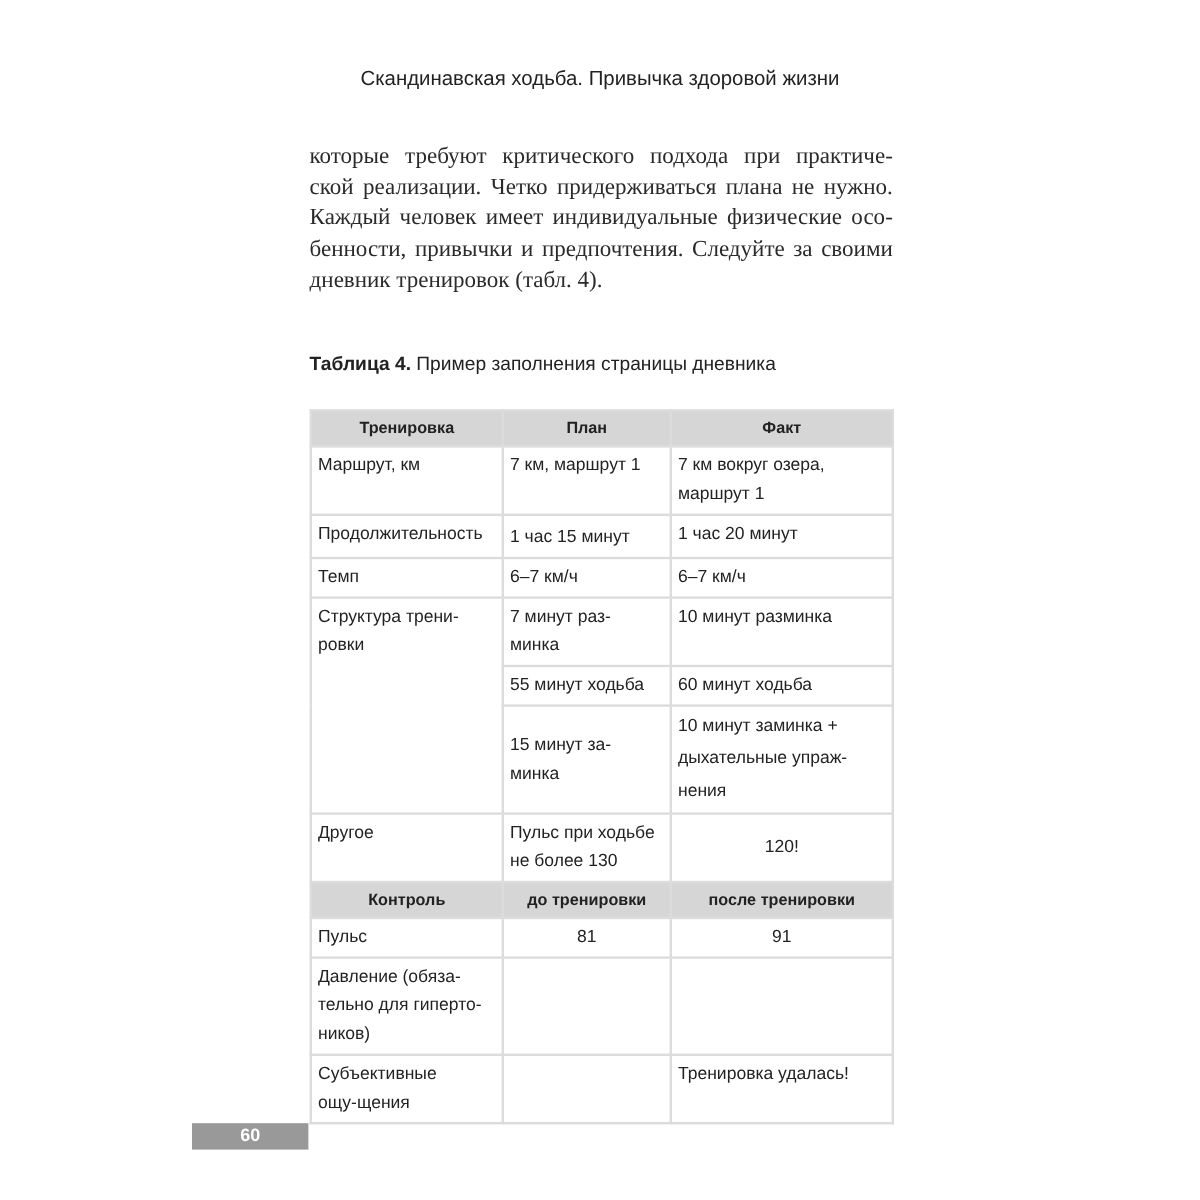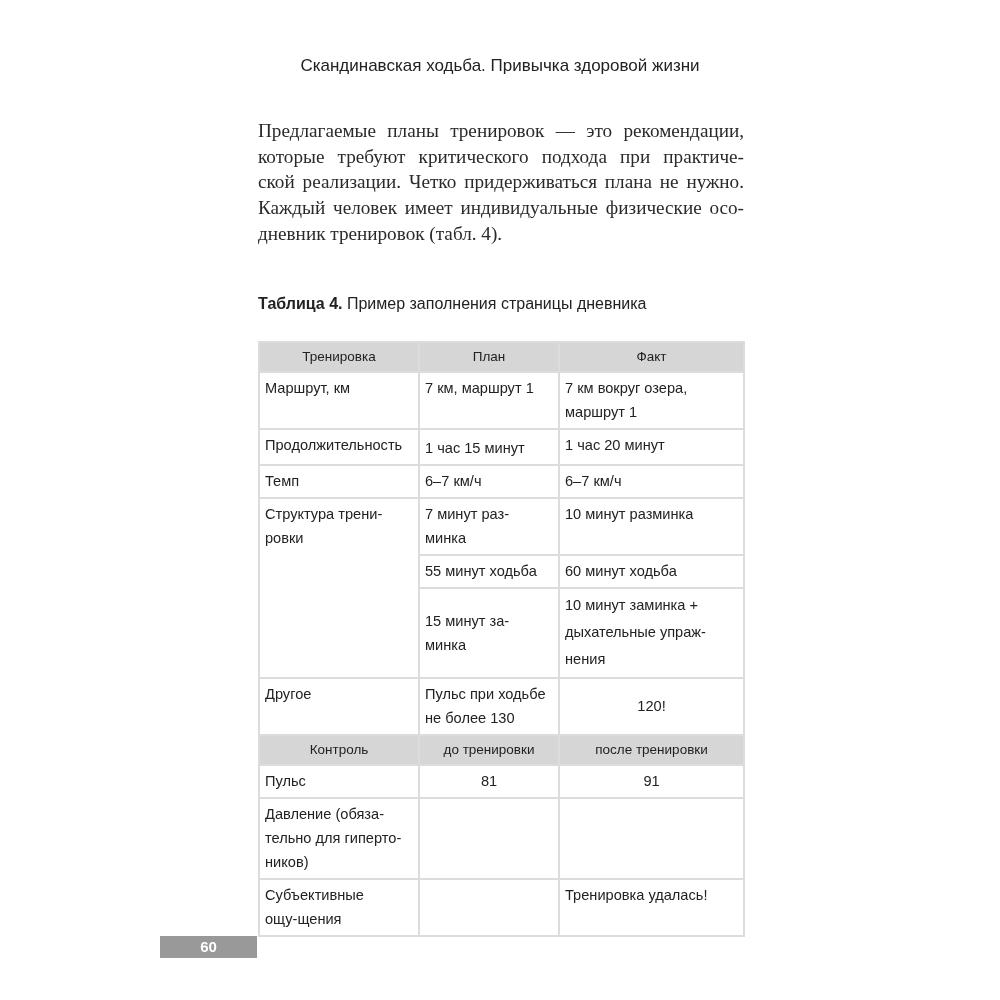"Предлагаемые планы тренировок — это" span { html: <span>Предлагаемые планы тренировок — это рекомендации,</span> -> none }
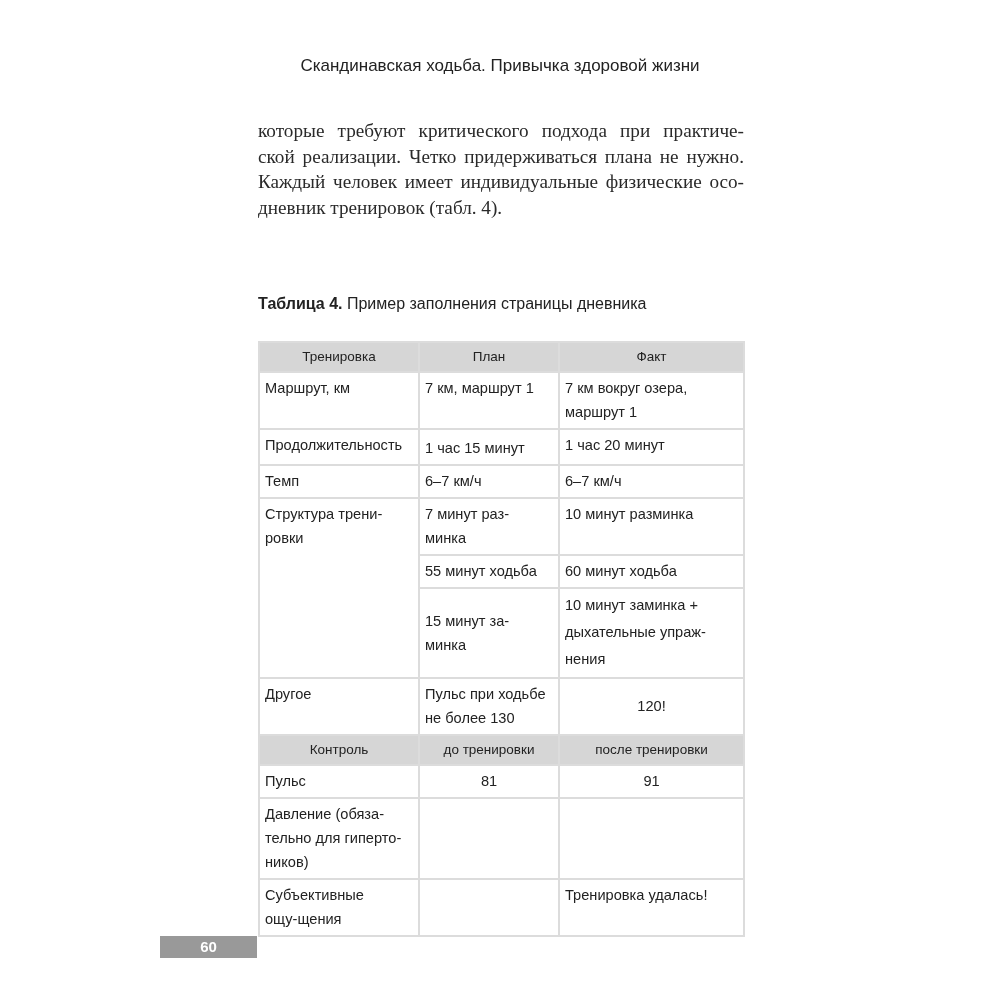"бенности, привычки и предпочтения." span { html: none -> <span>бенности, привычки и предпочтения. Следуйте за своими</span> }
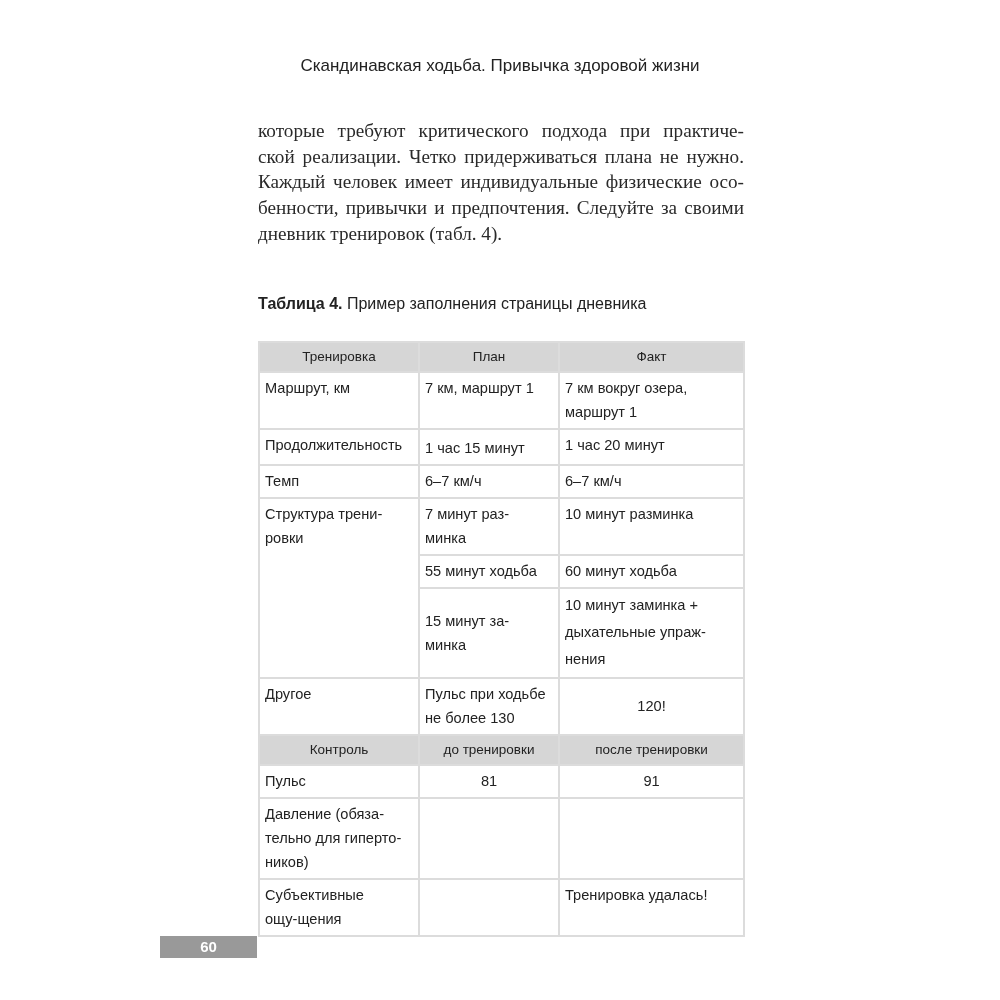"Тренировка" th { font-weight: normal -> bold }
